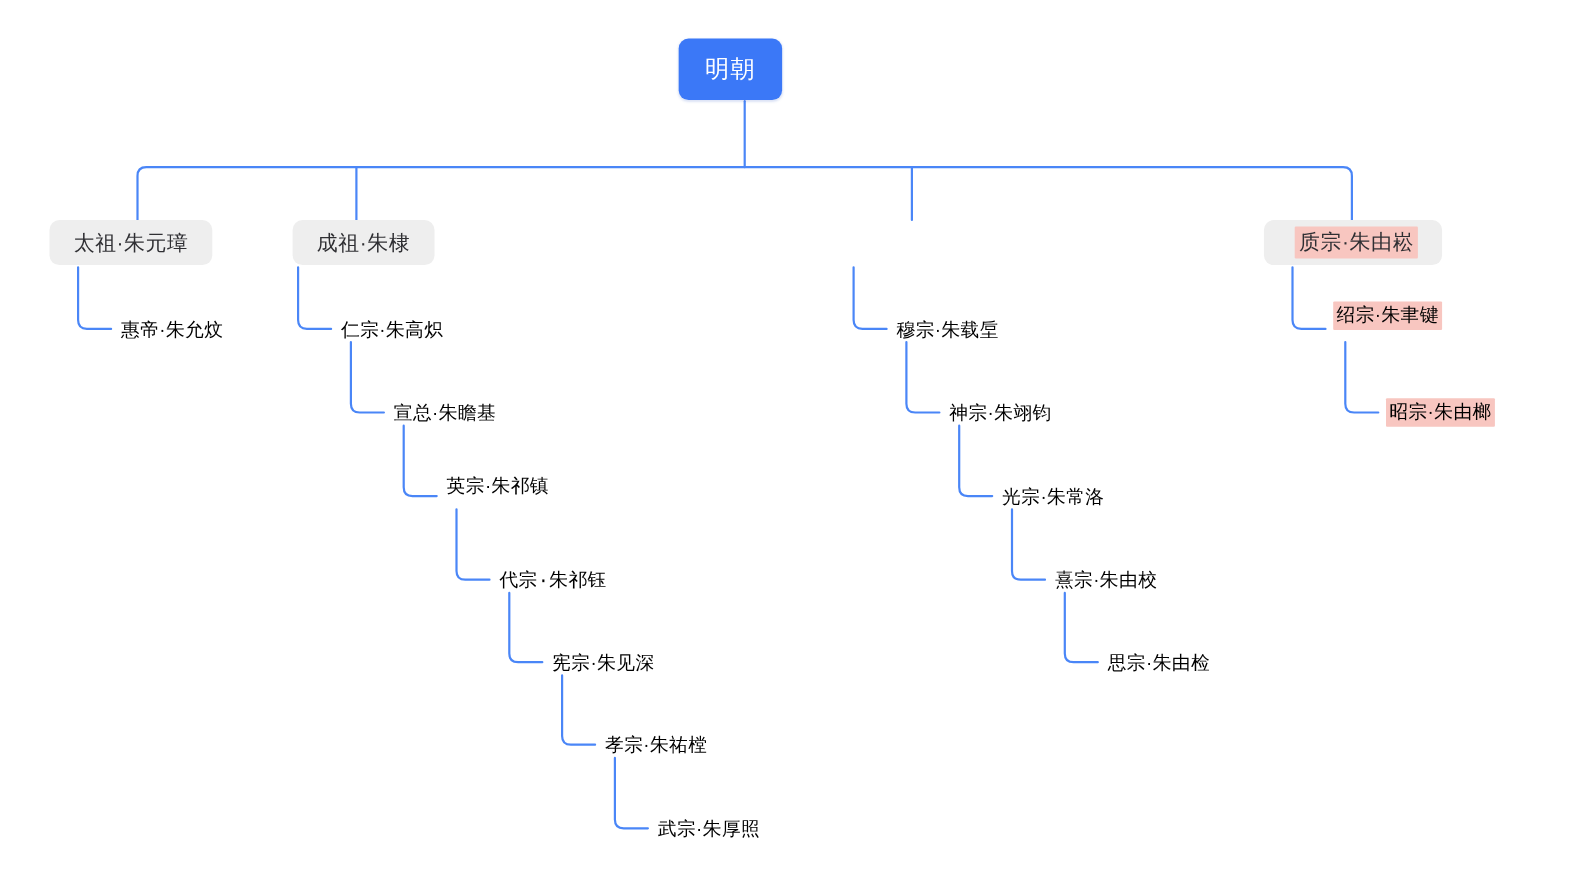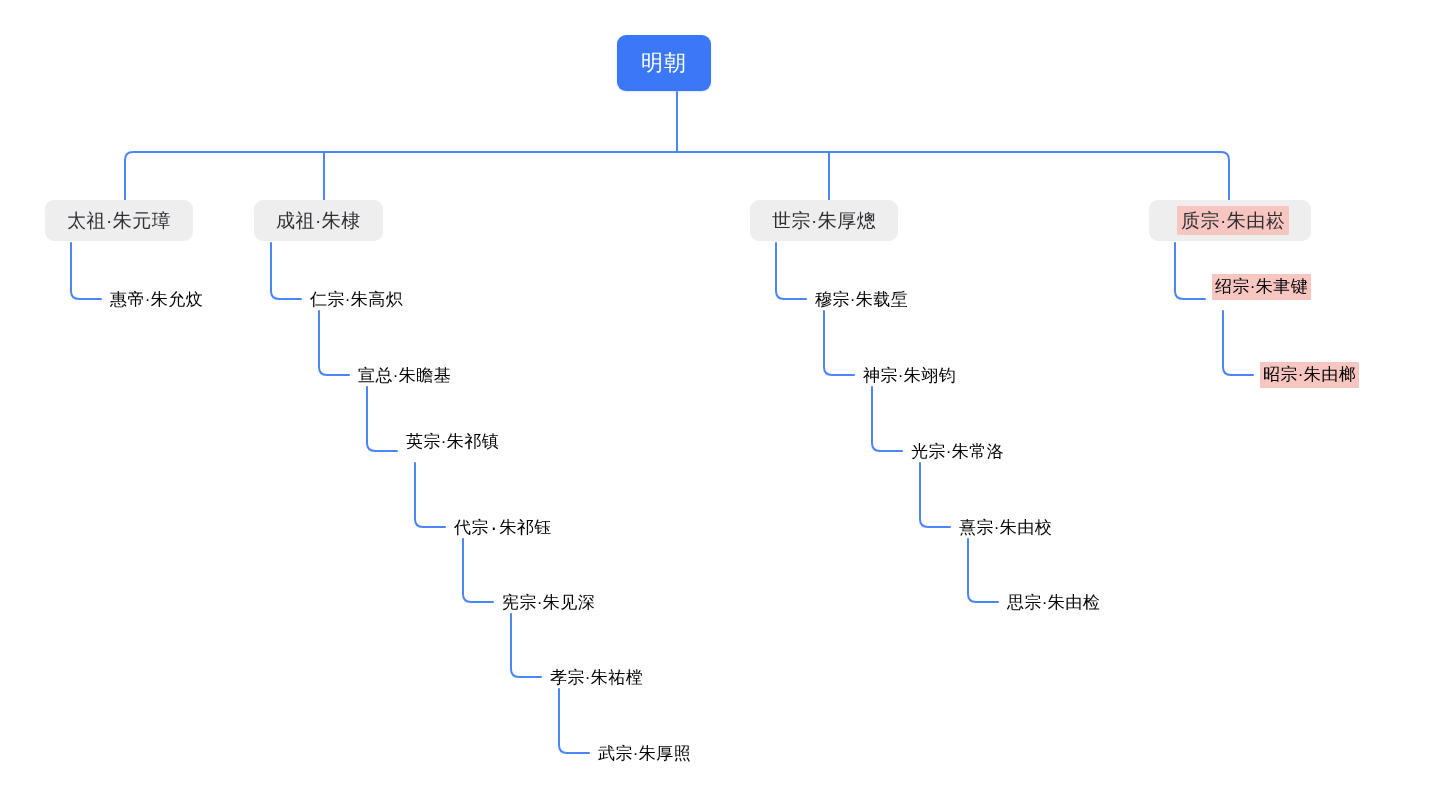"成祖·朱棣" div.node { left: 254px -> 266px }
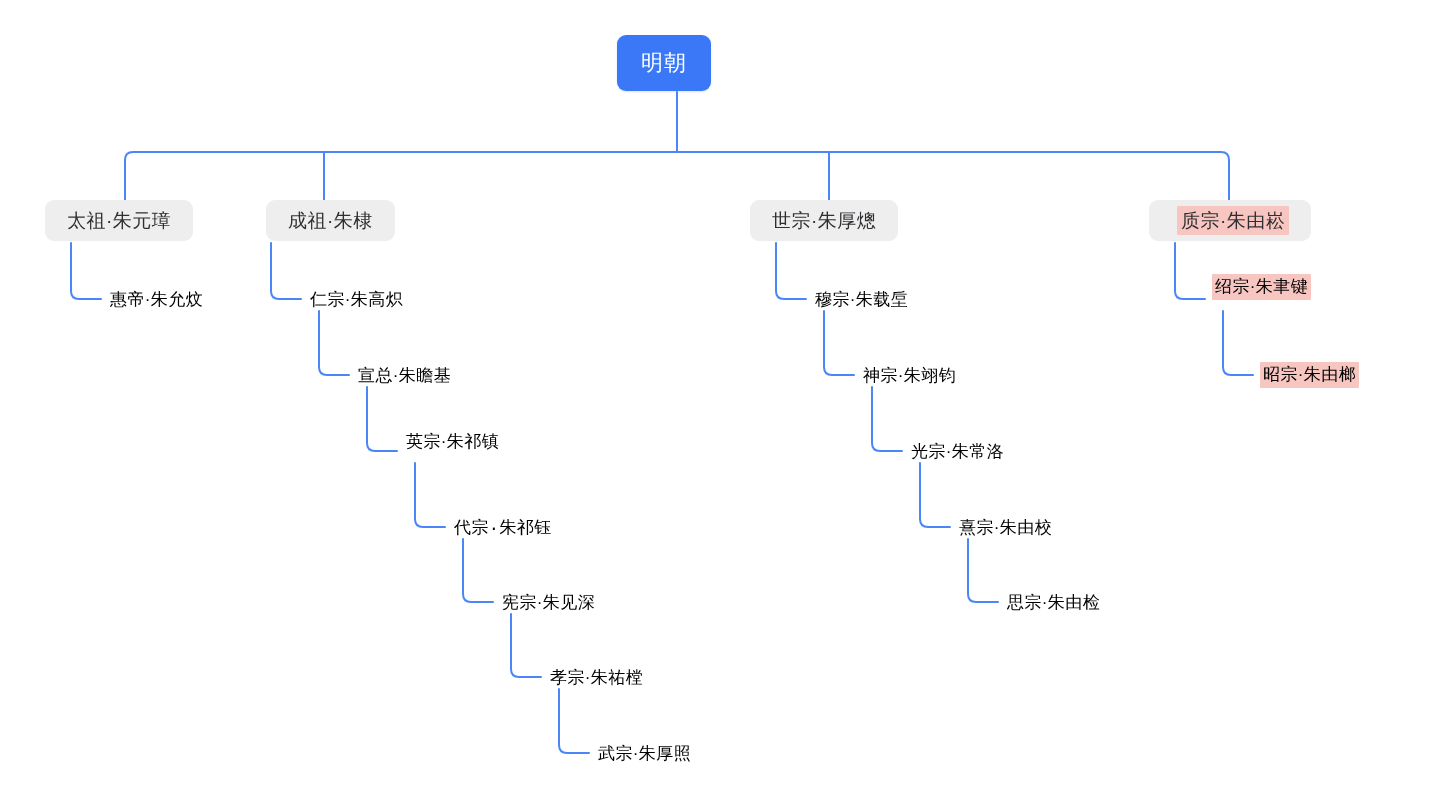"世宗·朱厚熜" div.node { html: <div> <span>世宗·朱厚熜</span> </div> -> none }
